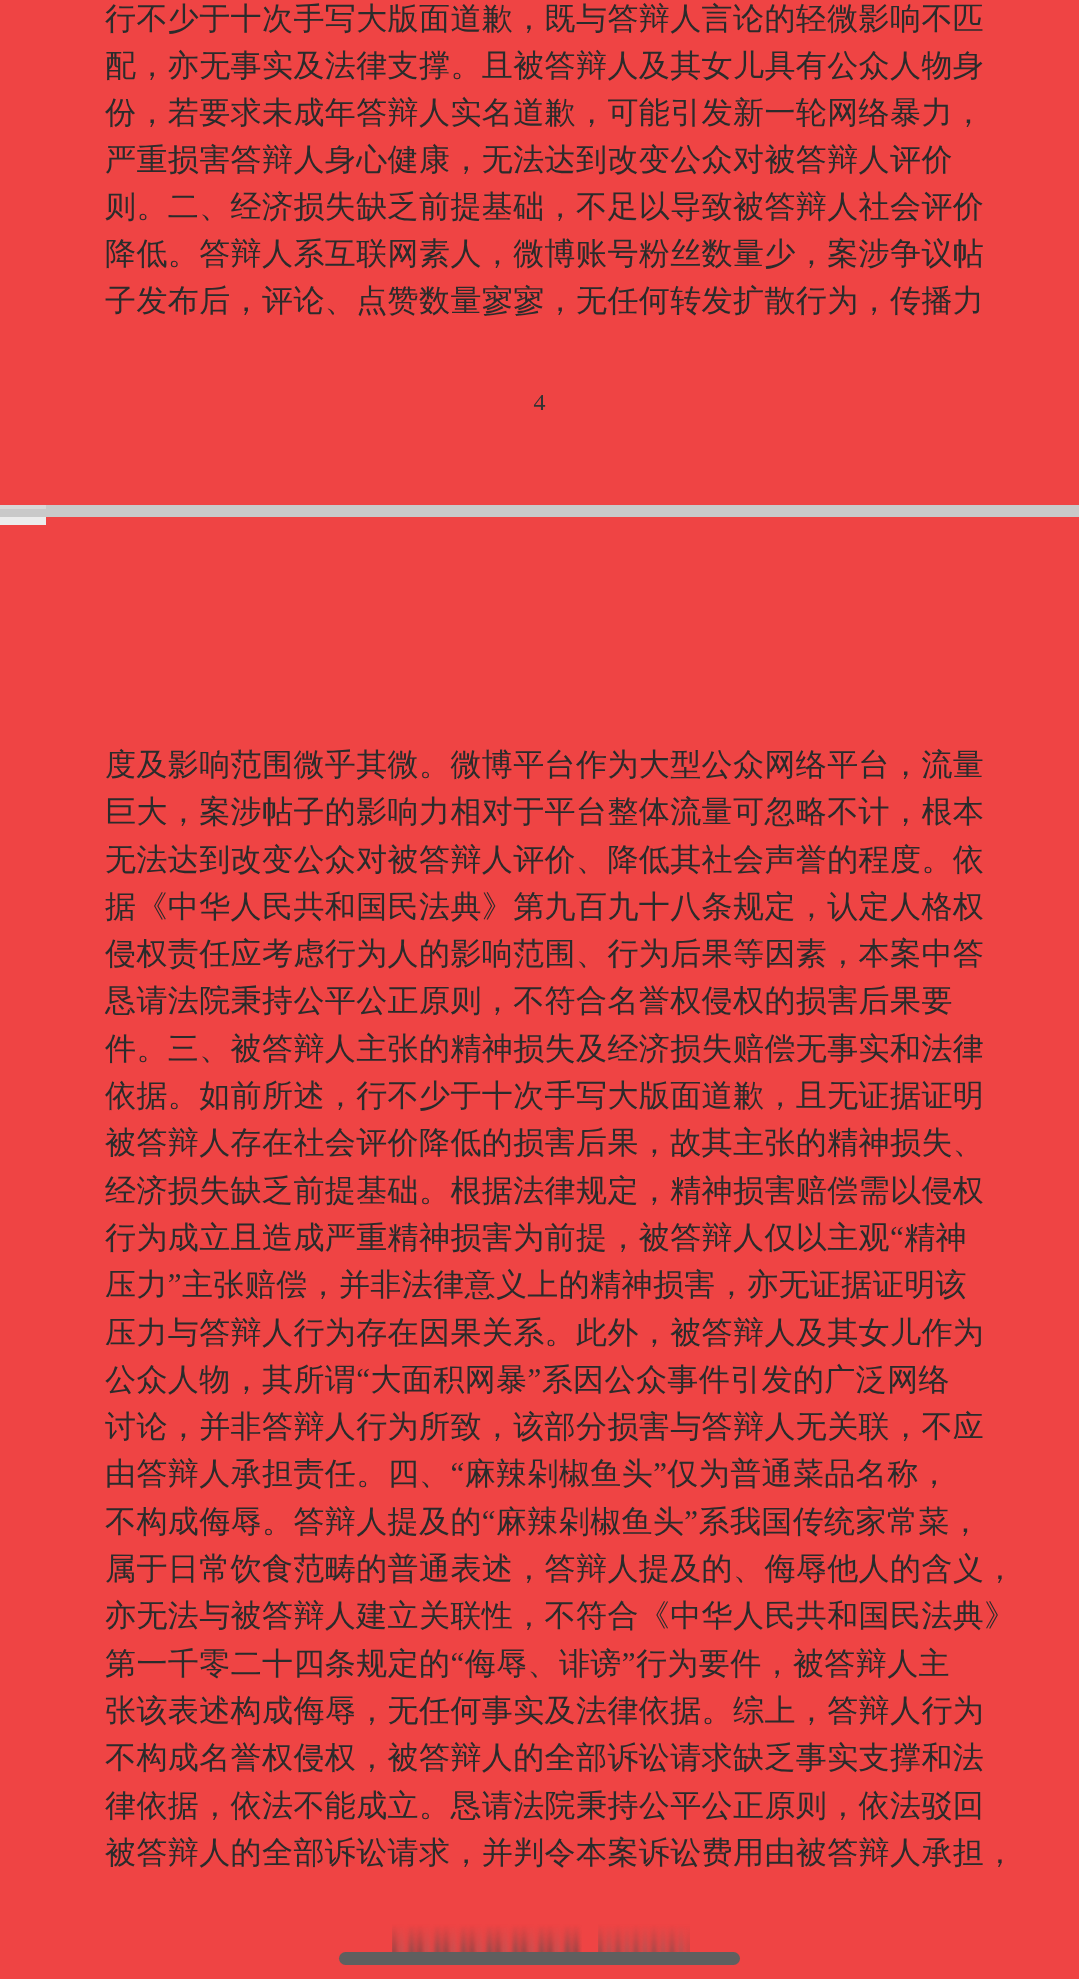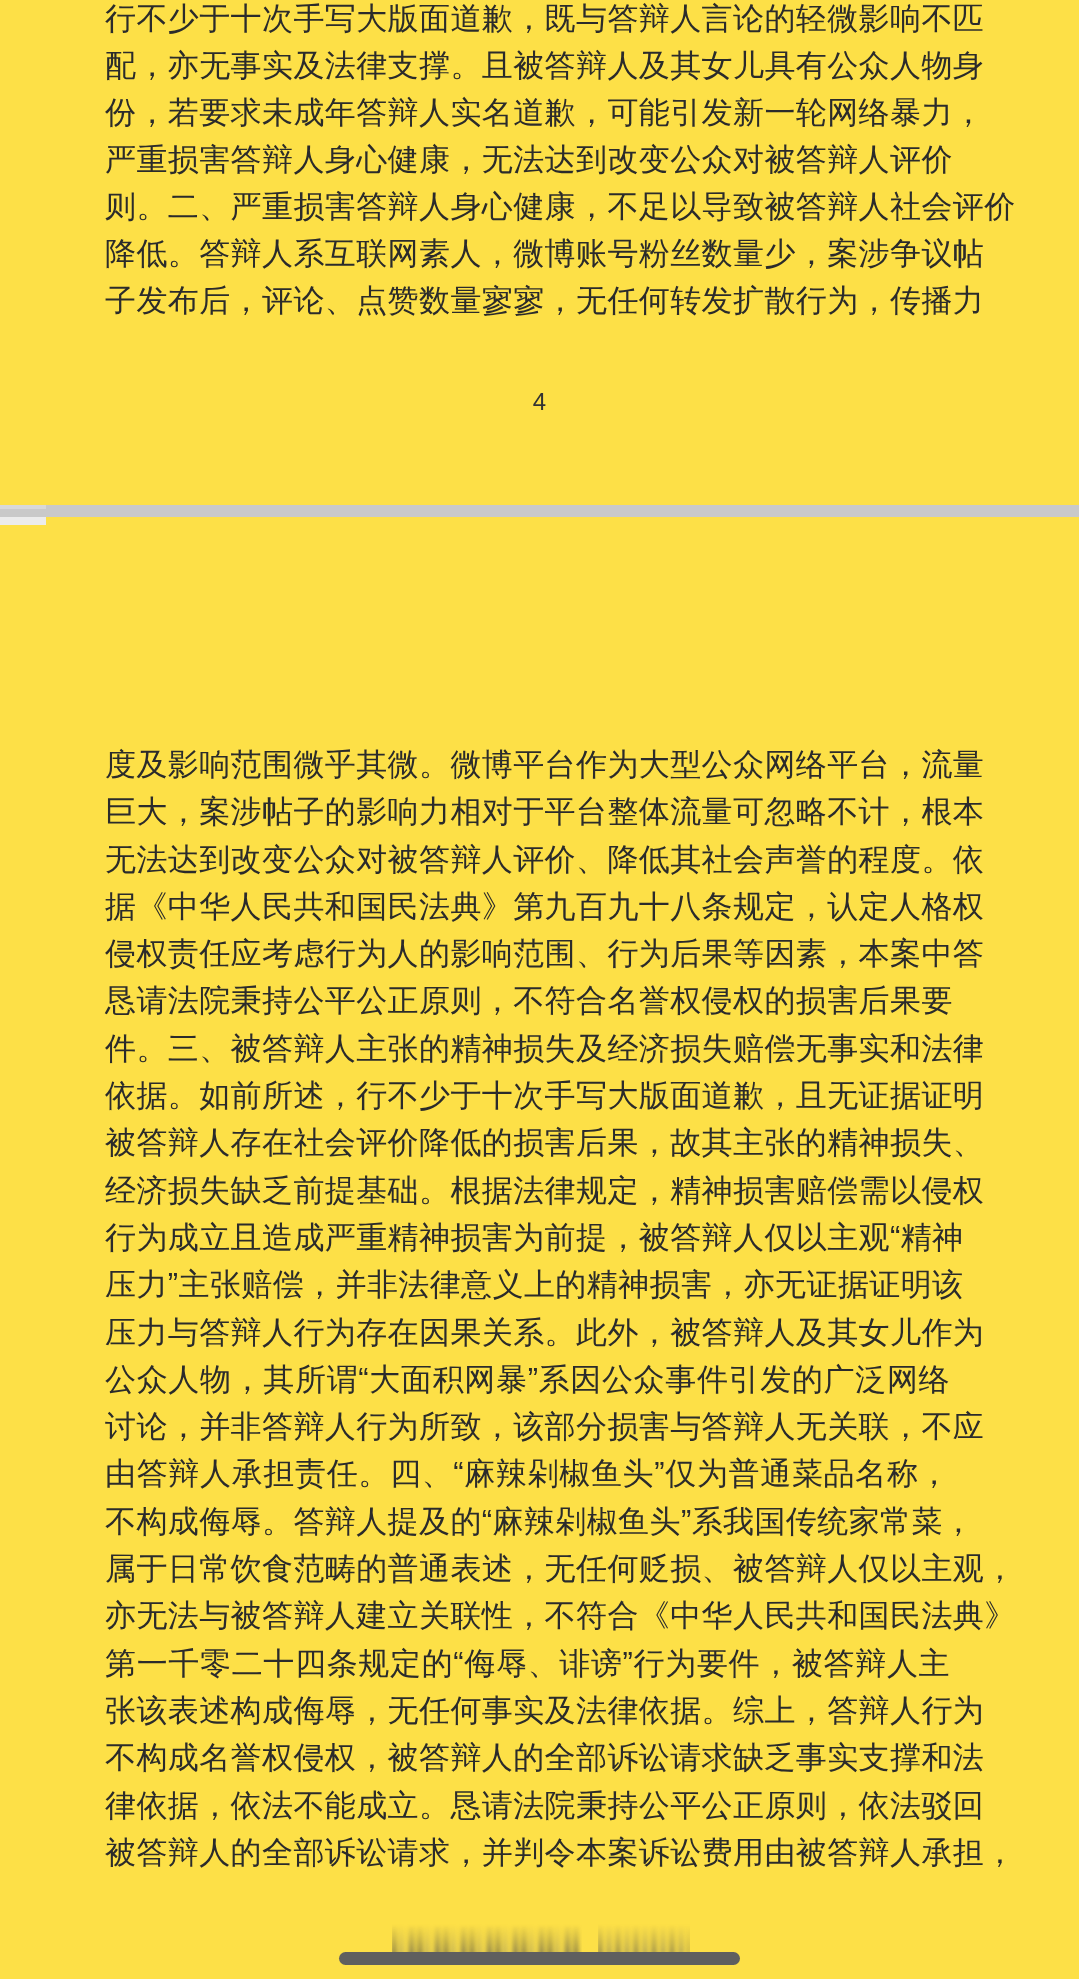"行不少于十次手写大版面道歉，既与答辩人言论的轻微影响不匹" #screen { background: #fde047 -> #ef4444; font-family: Liberation Sans, sans-serif -> Liberation Serif, serif }
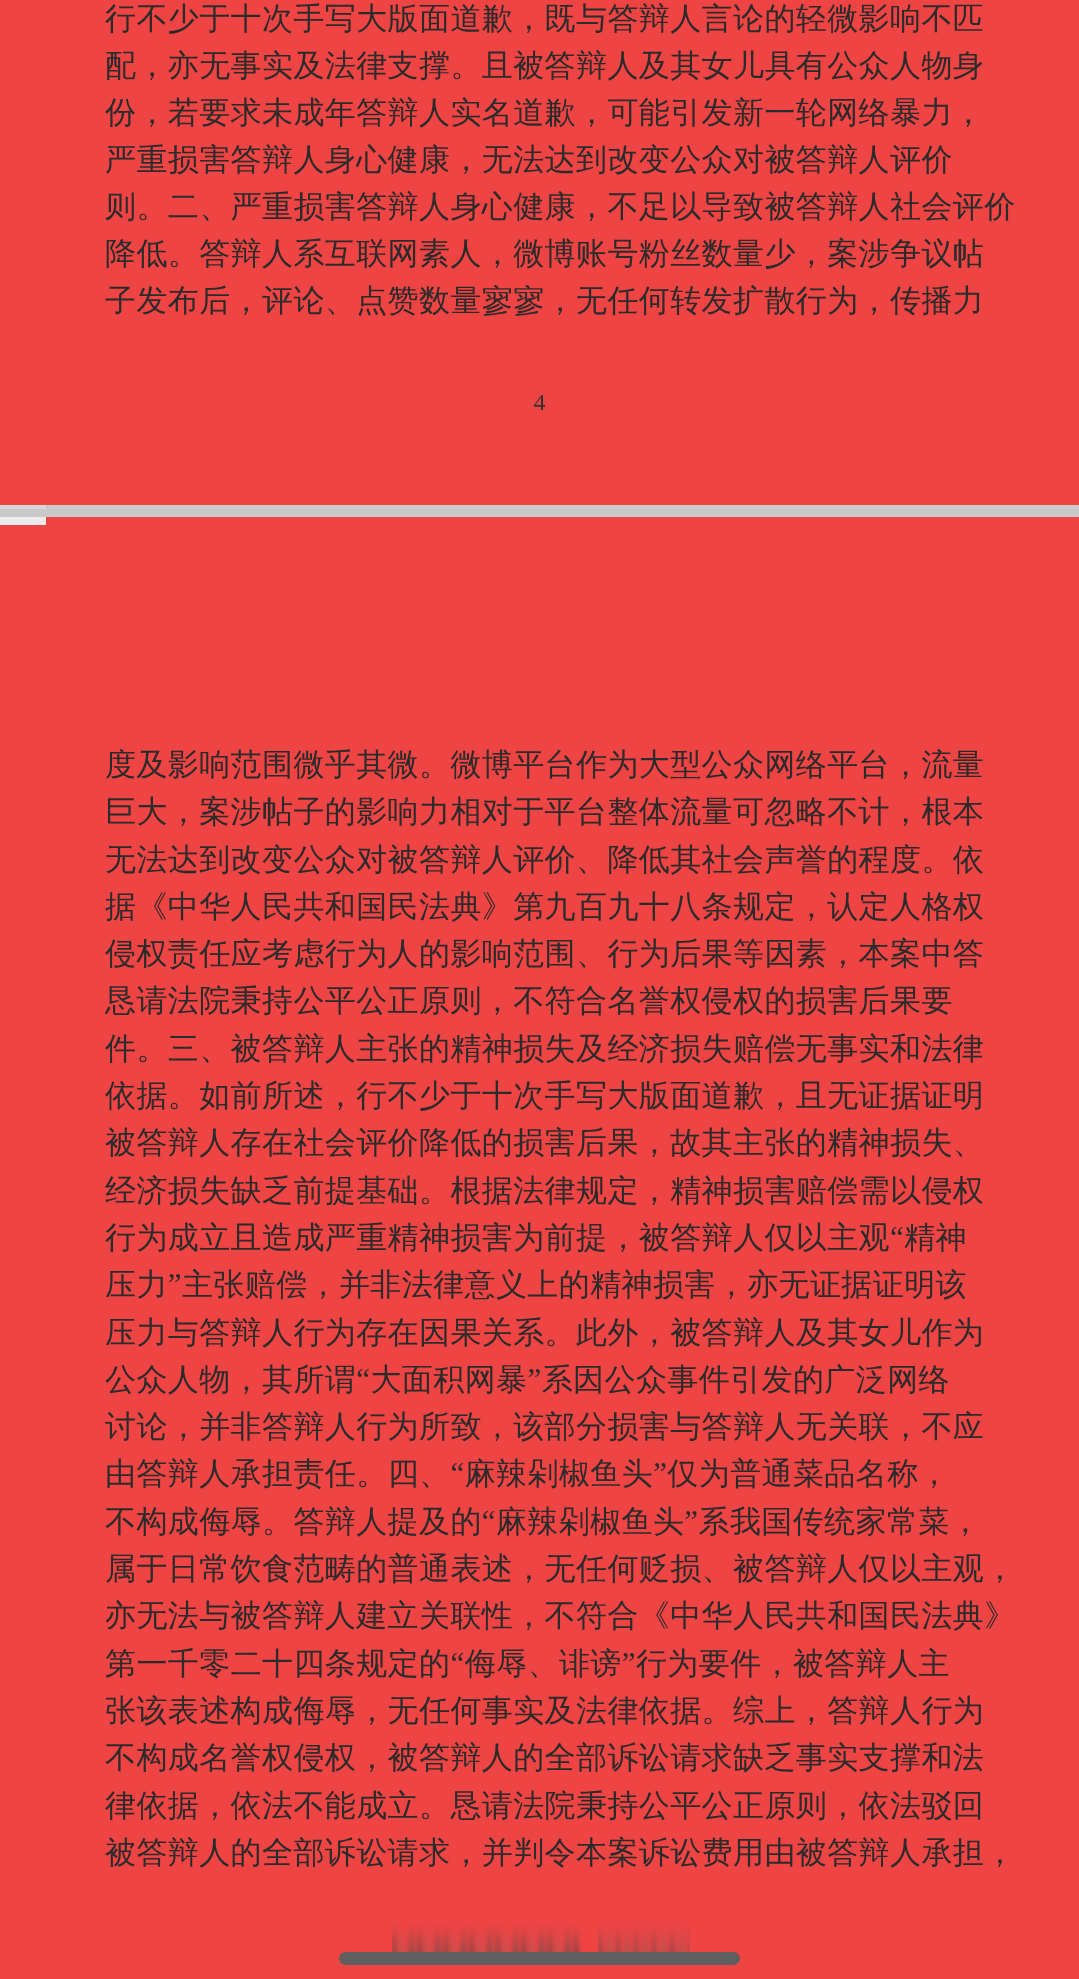"则。二、严重损害答辩人身心健康，不足以导致被答辩人社会评价" div.doc-line { text: 严重损害答辩人身心健康 -> 经济损失缺乏前提基础 }
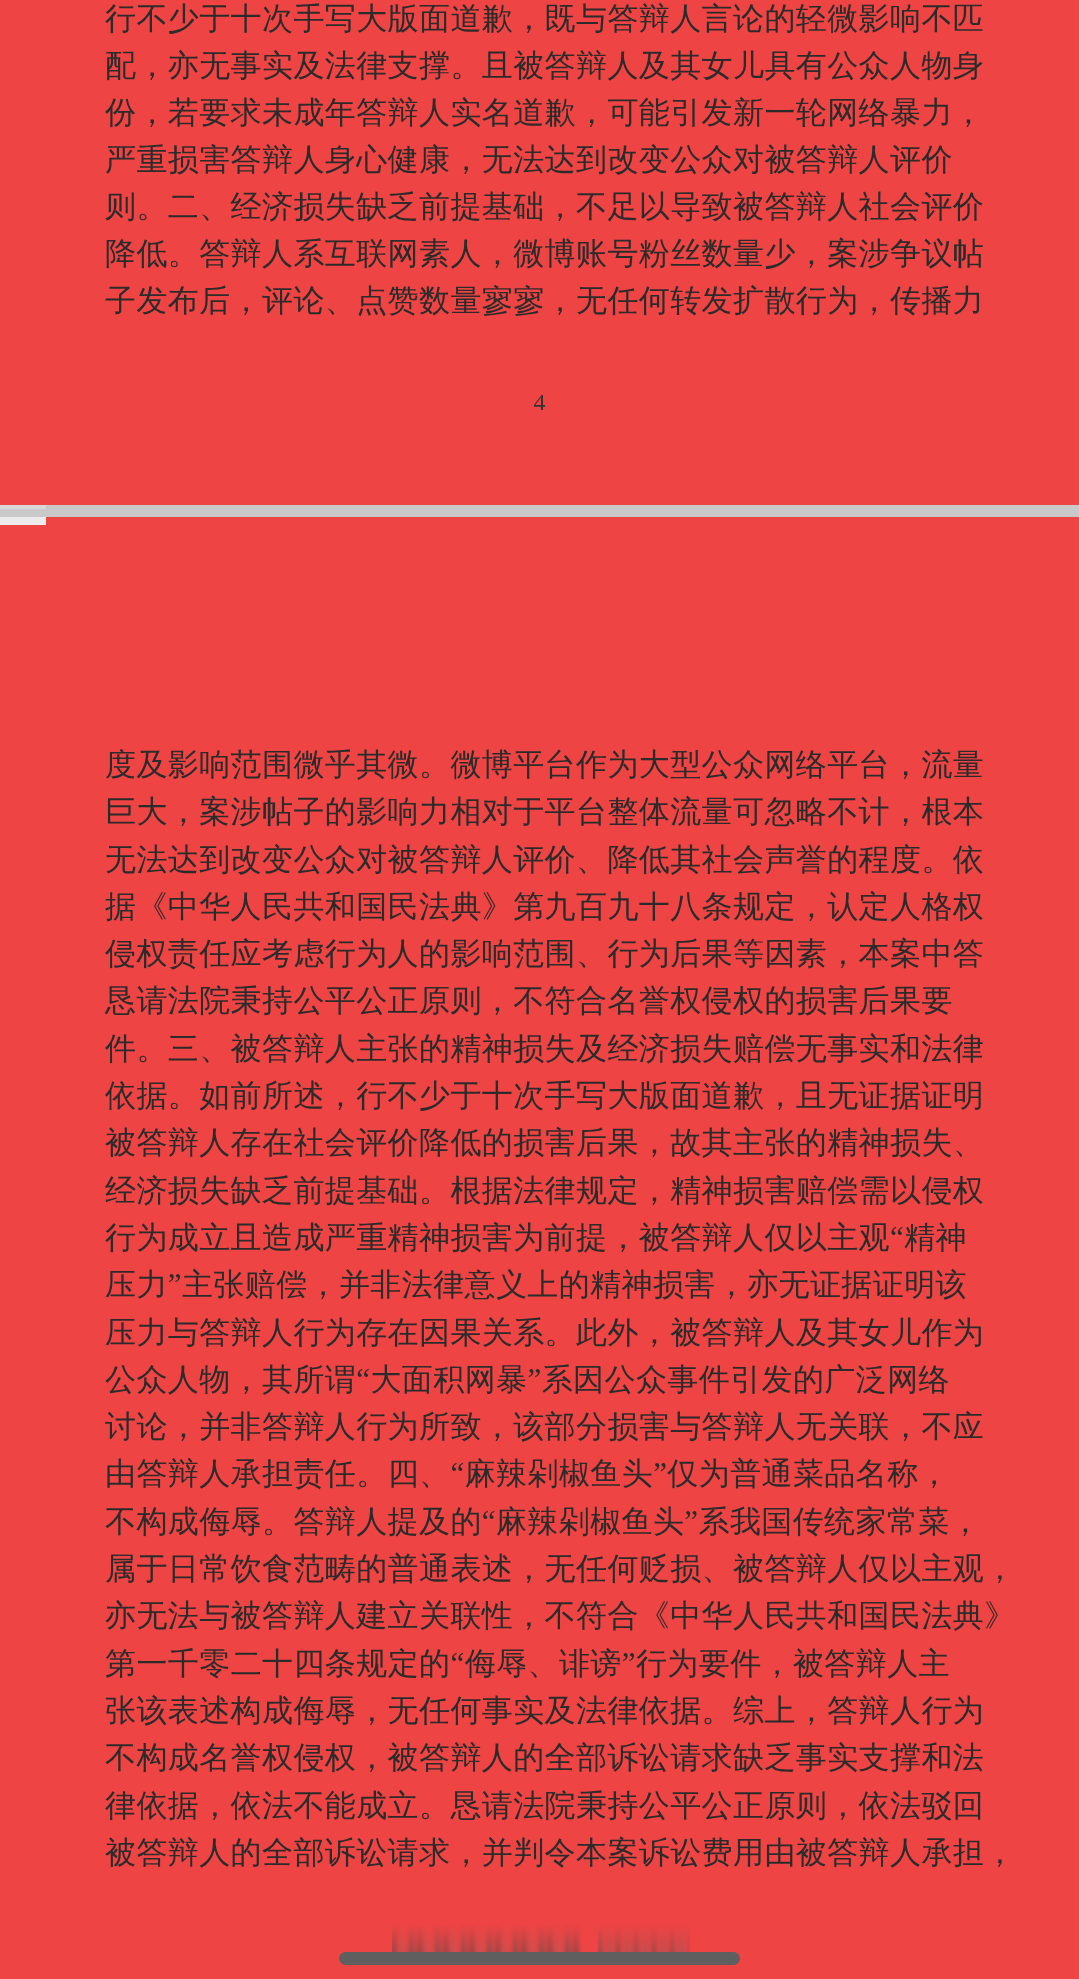"属于日常饮食范畴的普通表述，无任何贬损、被答辩人仅以主观，" div.doc-line { text: 无任何贬损、被答辩人仅以主观 -> 答辩人提及的、侮辱他人的含义 }
